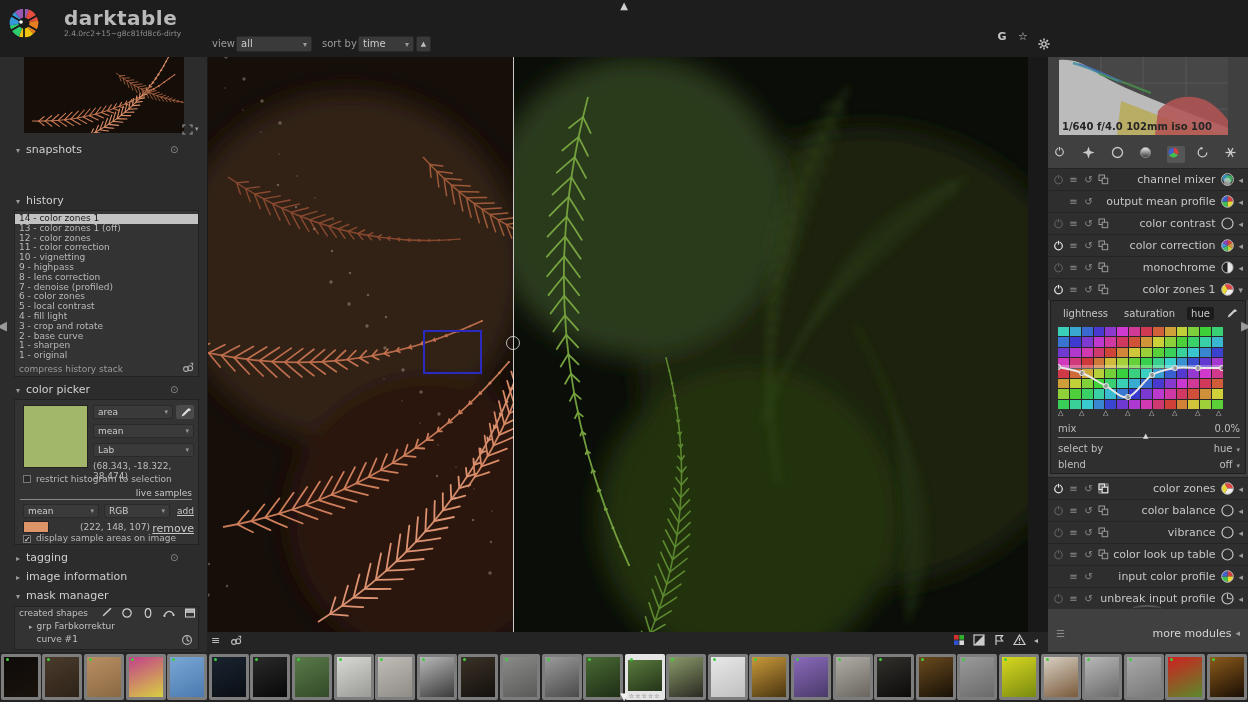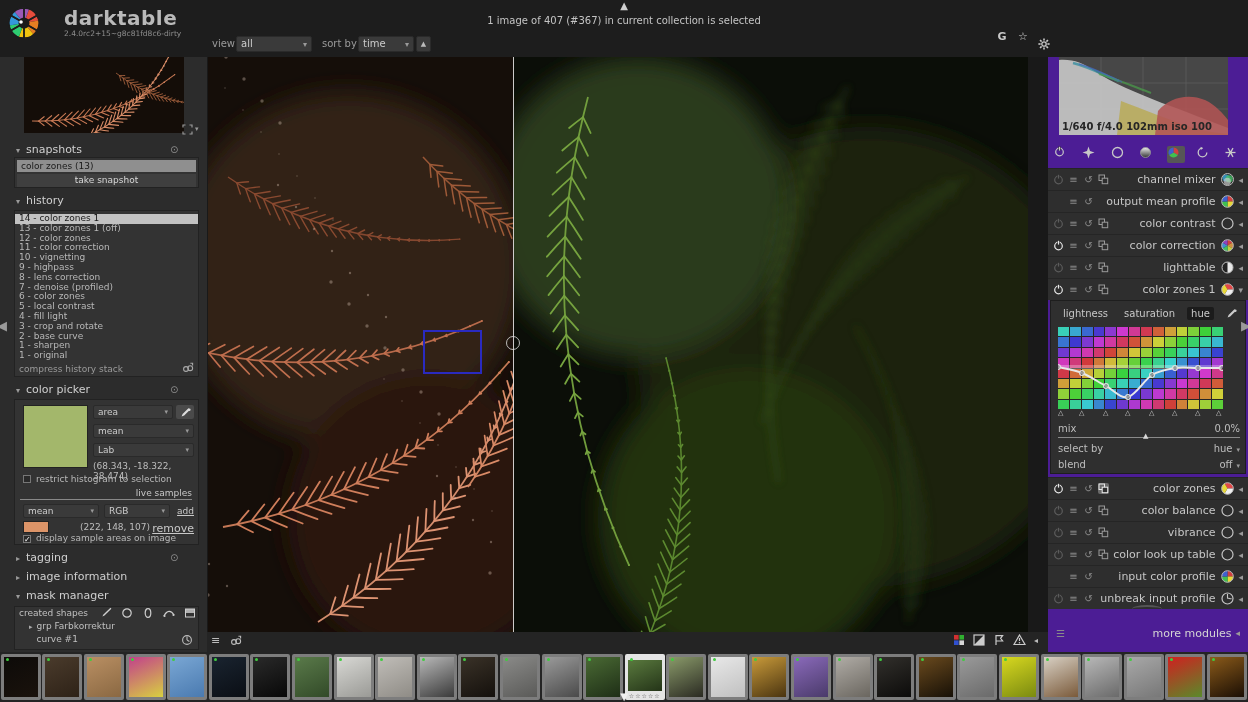"1 image of 407 (#367)" div { html: <div>1 image of 407 (#367) in current collection is selected</div> -> none }
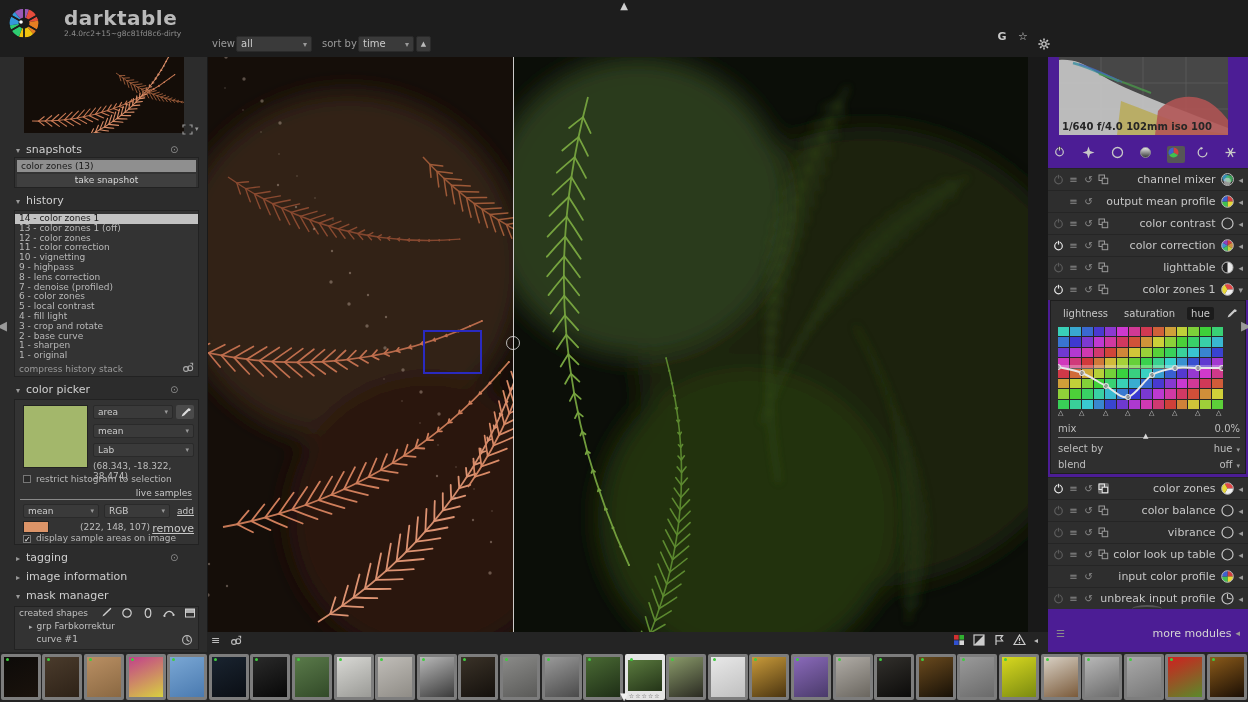"1/640 f/4.0 102mm iso 100" #right-panel { background: #4c1d95 -> #404040 }
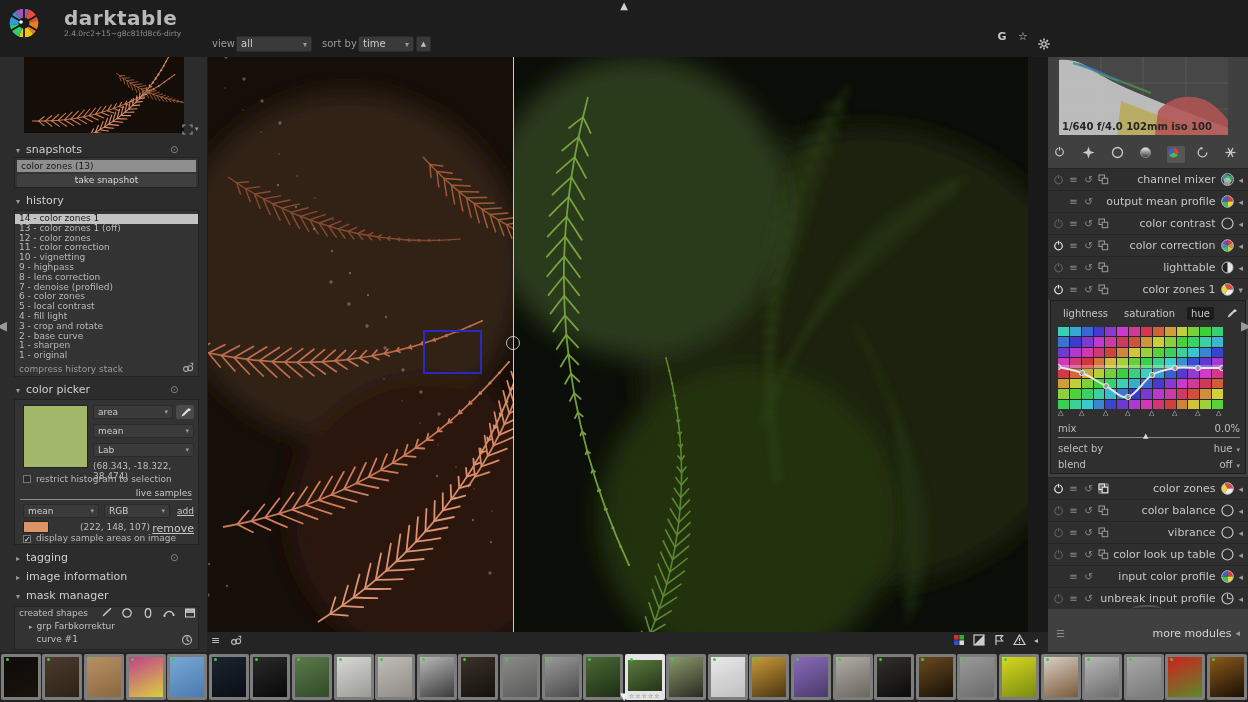"color zones (13)" div.pbox { html: <div> <div>color zones (13)</div> <div>take snapshot</div> </div> -> none }
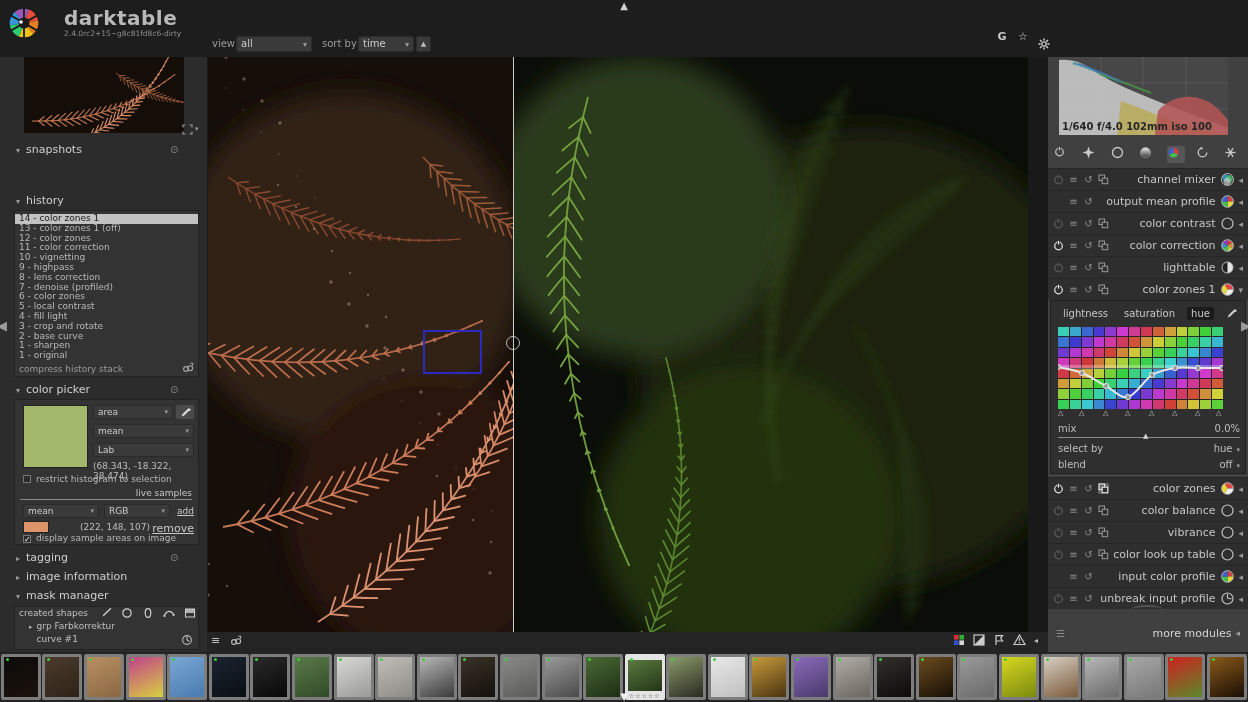"lighttable" span.mname { text: lighttable -> monochrome }
